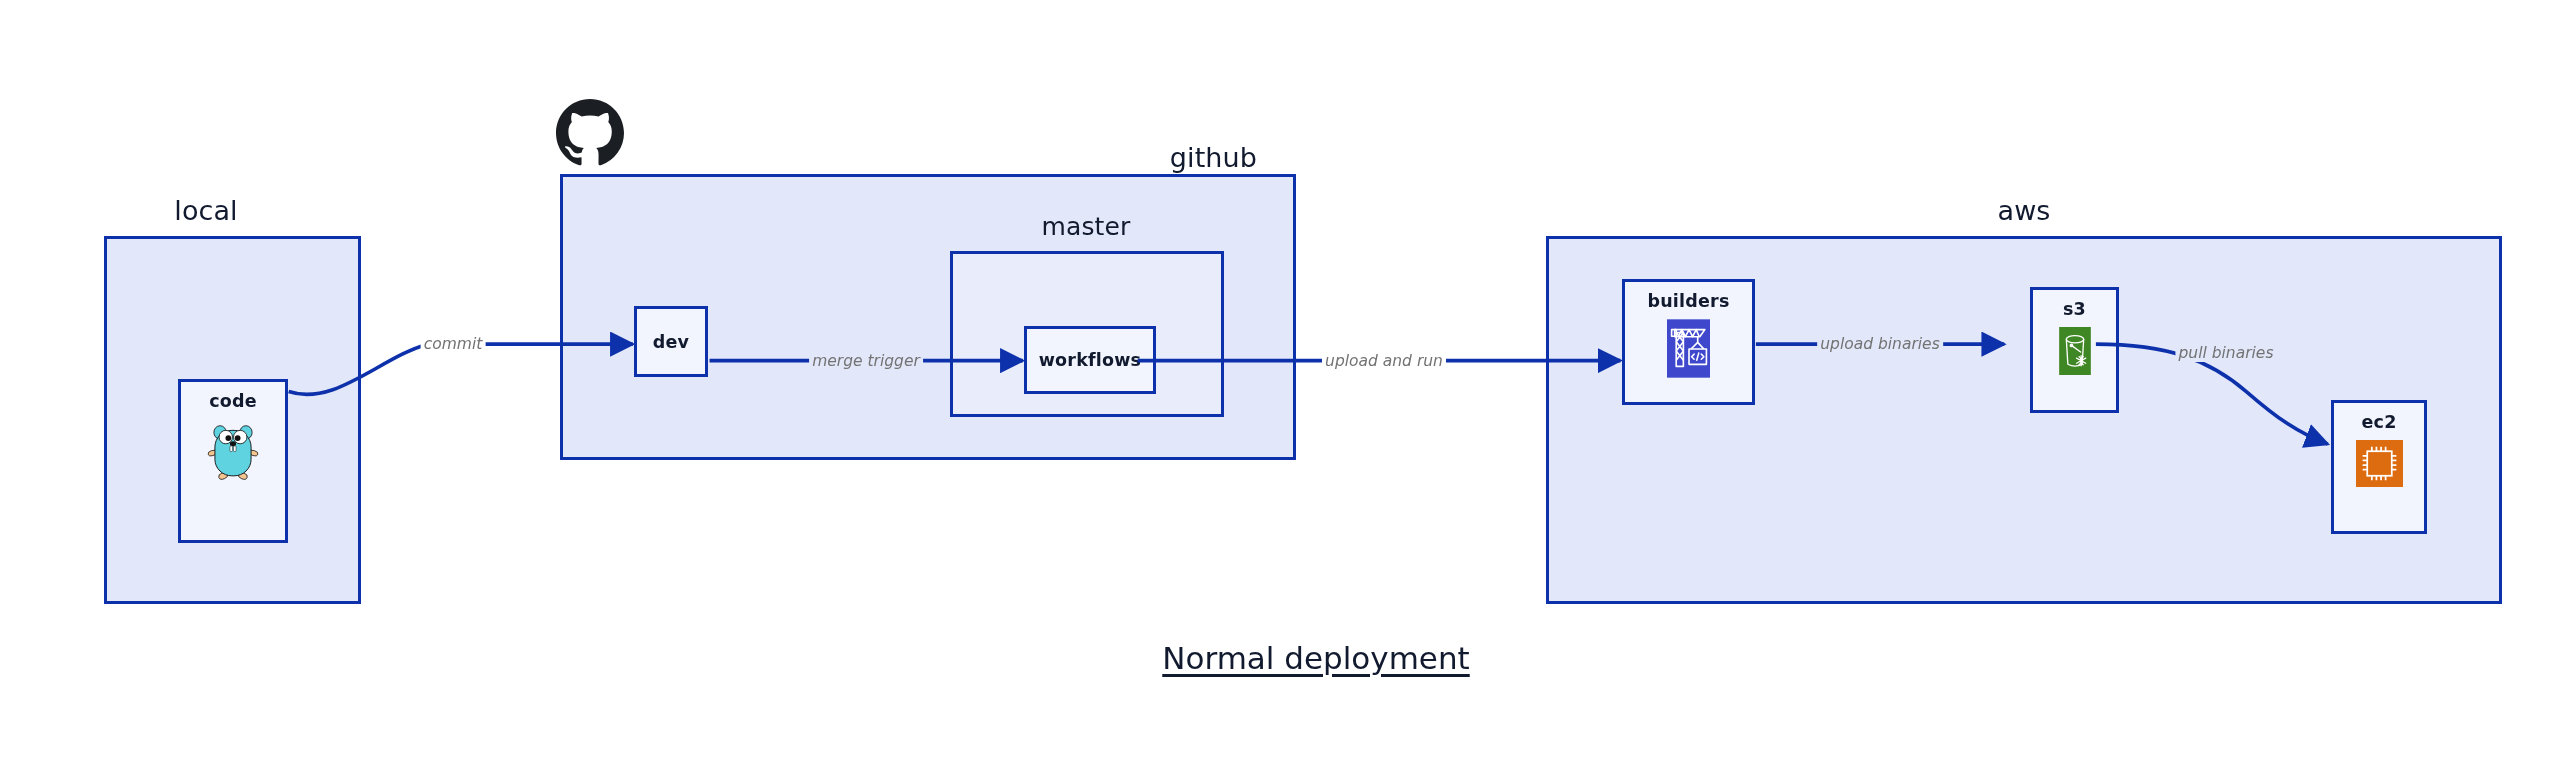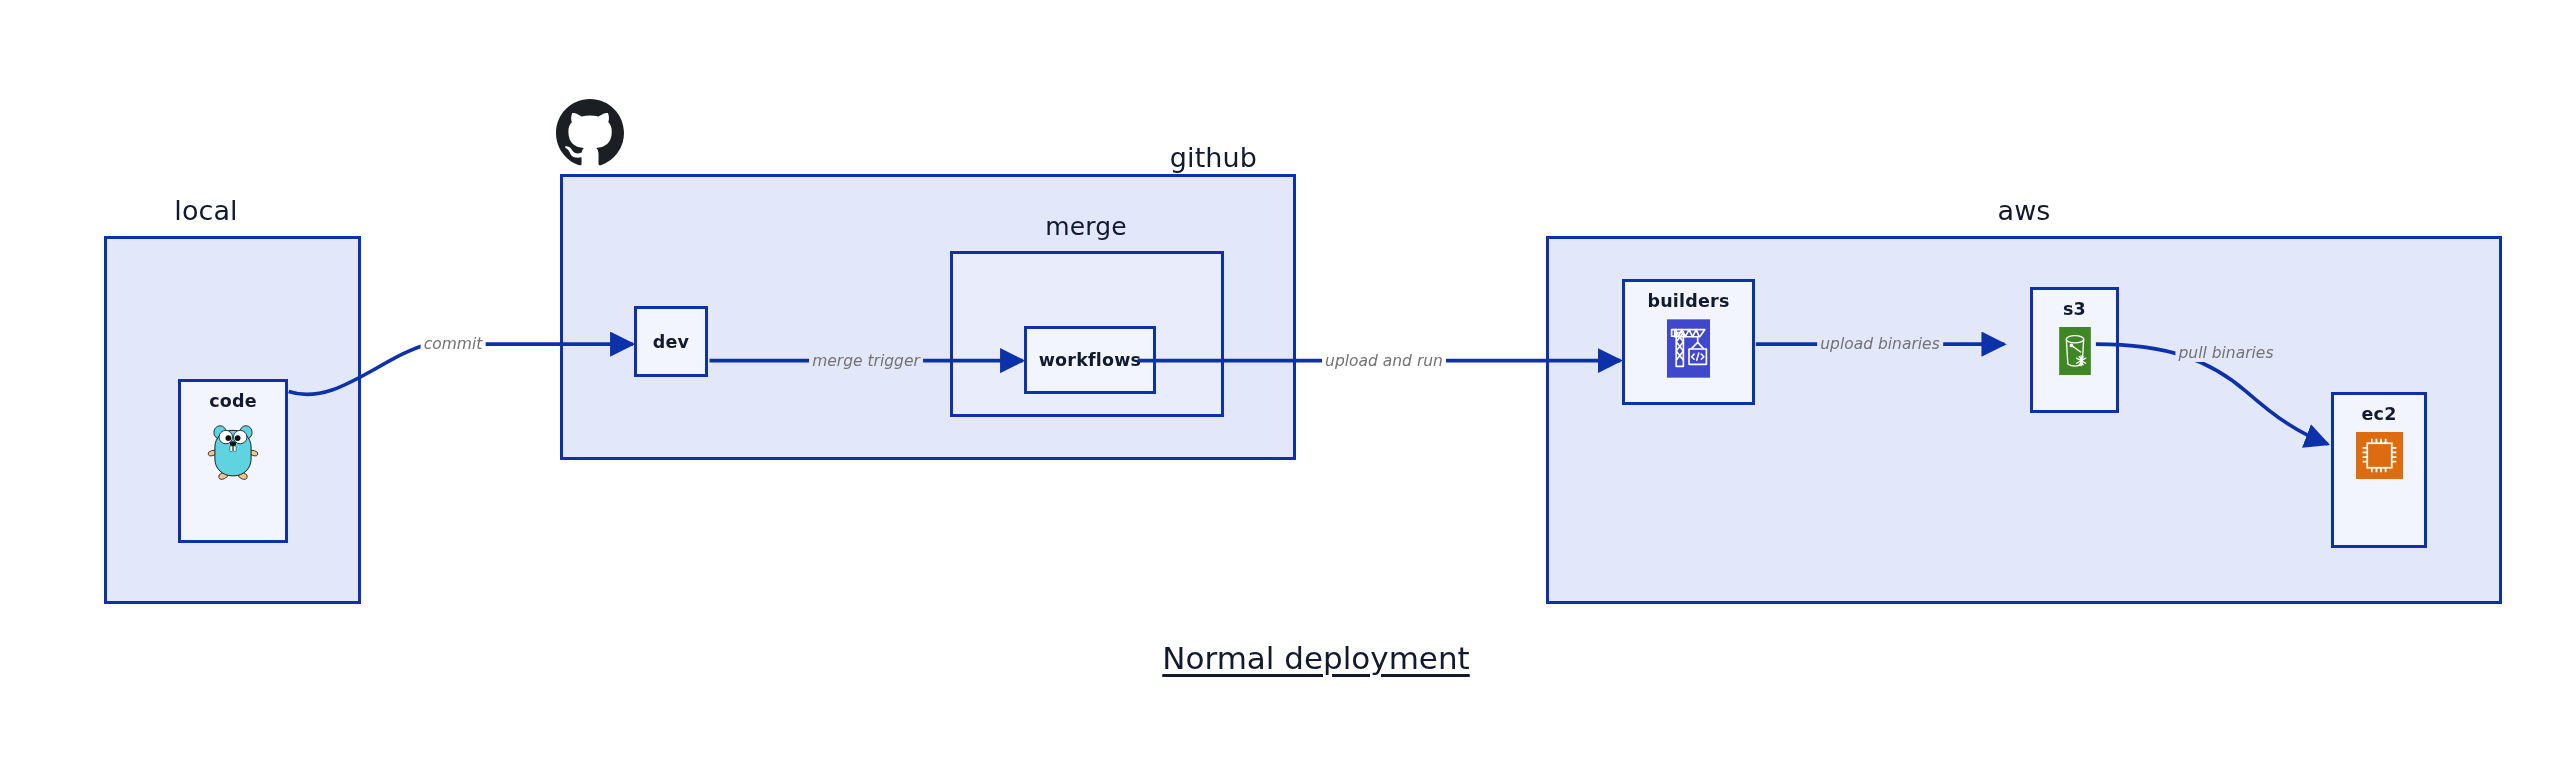"merge" div.group-label { text: merge -> master }
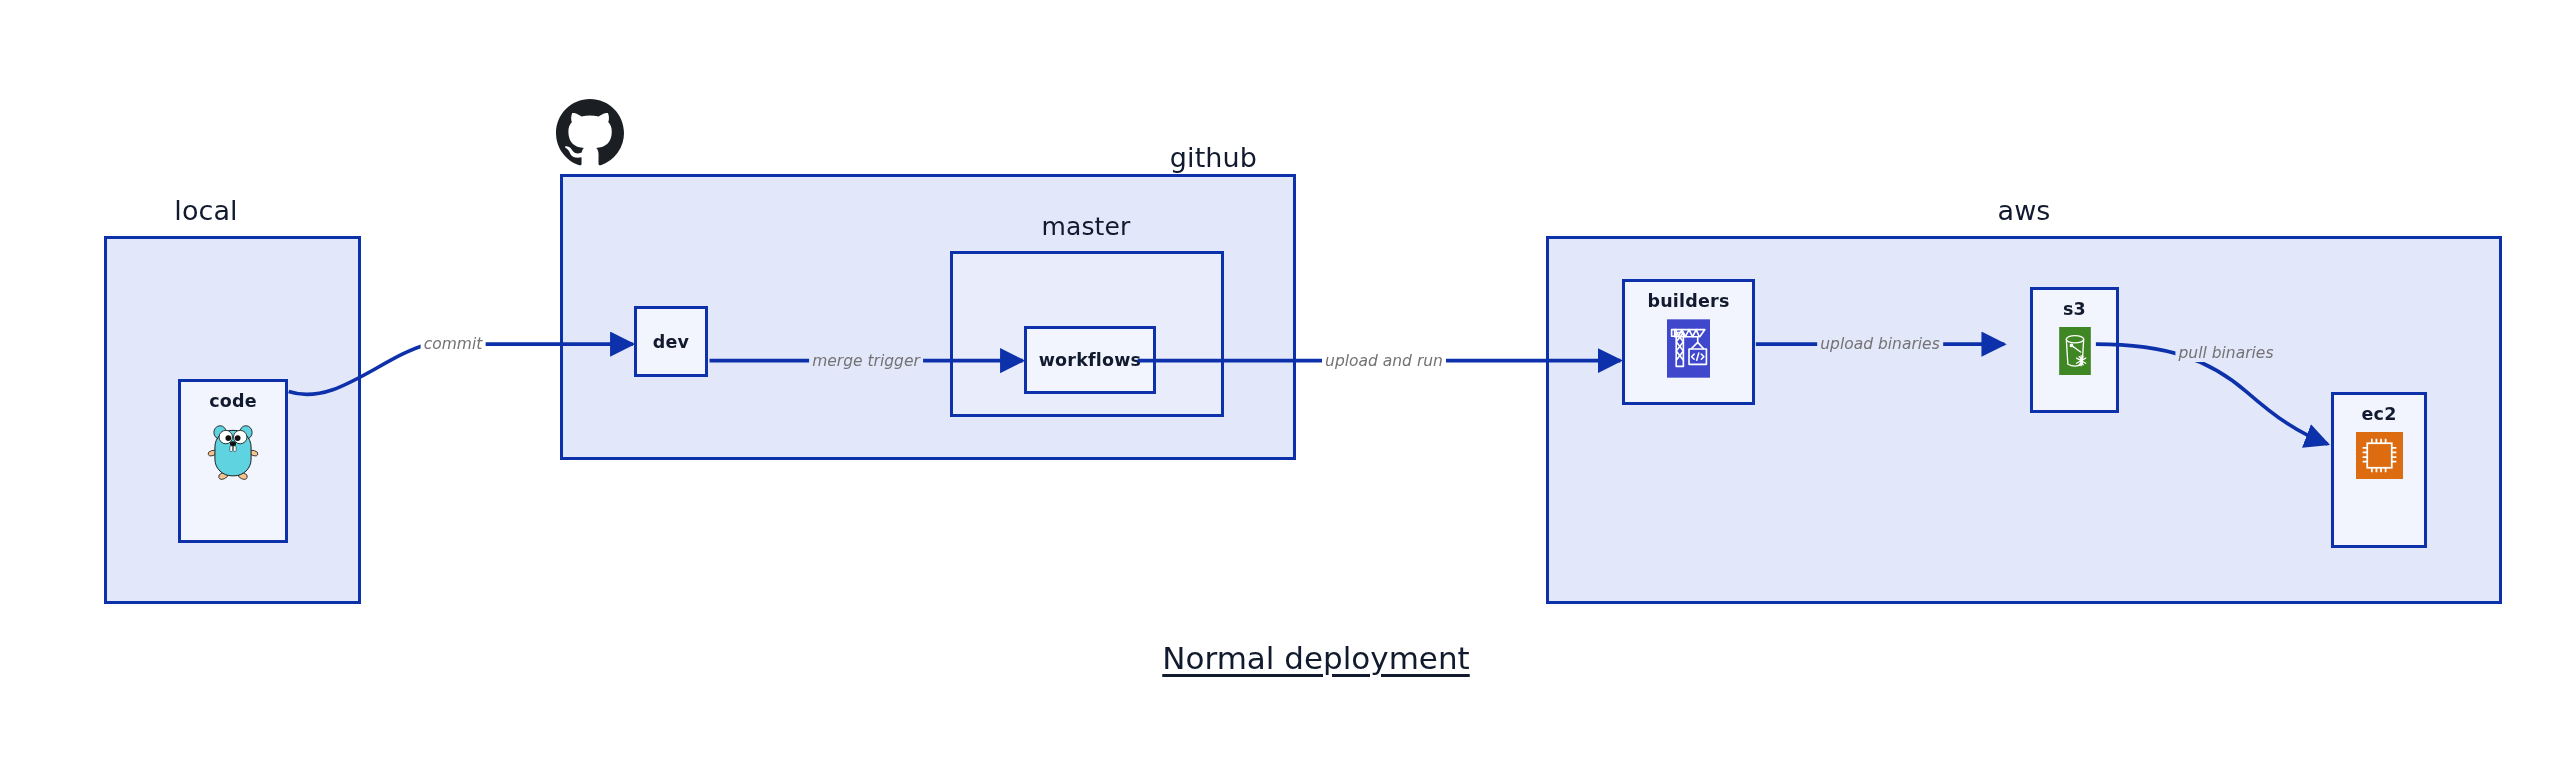"ec2" div.node { height: 156px -> 134px; top: 392px -> 400px }
